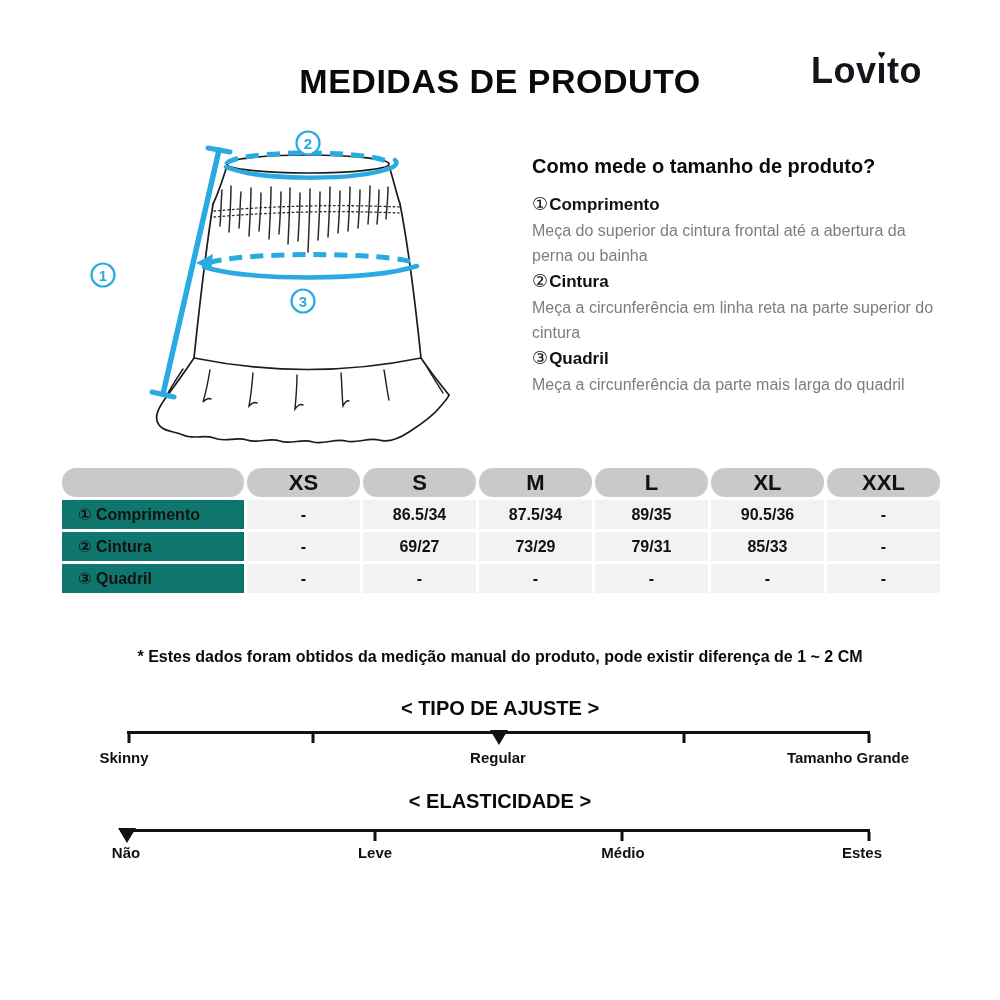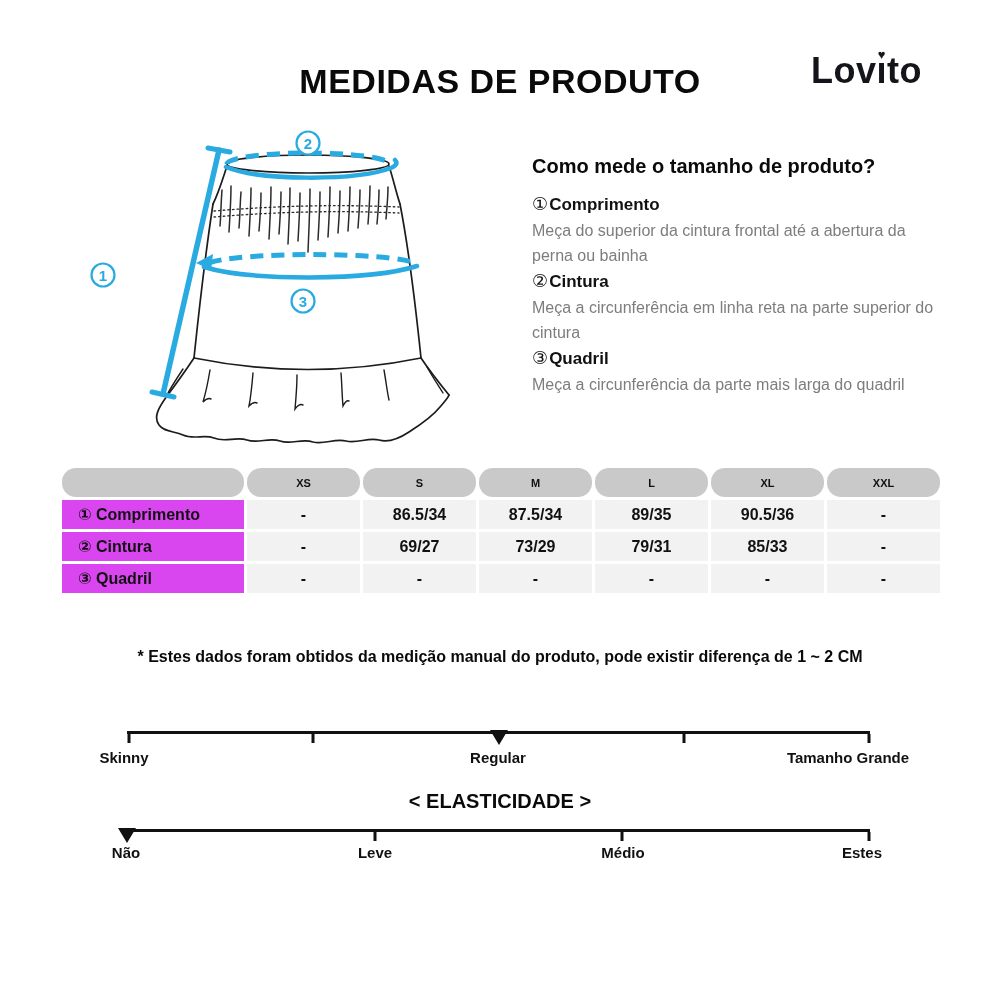"XS" .size-table th { font-size: 11px -> 22px }
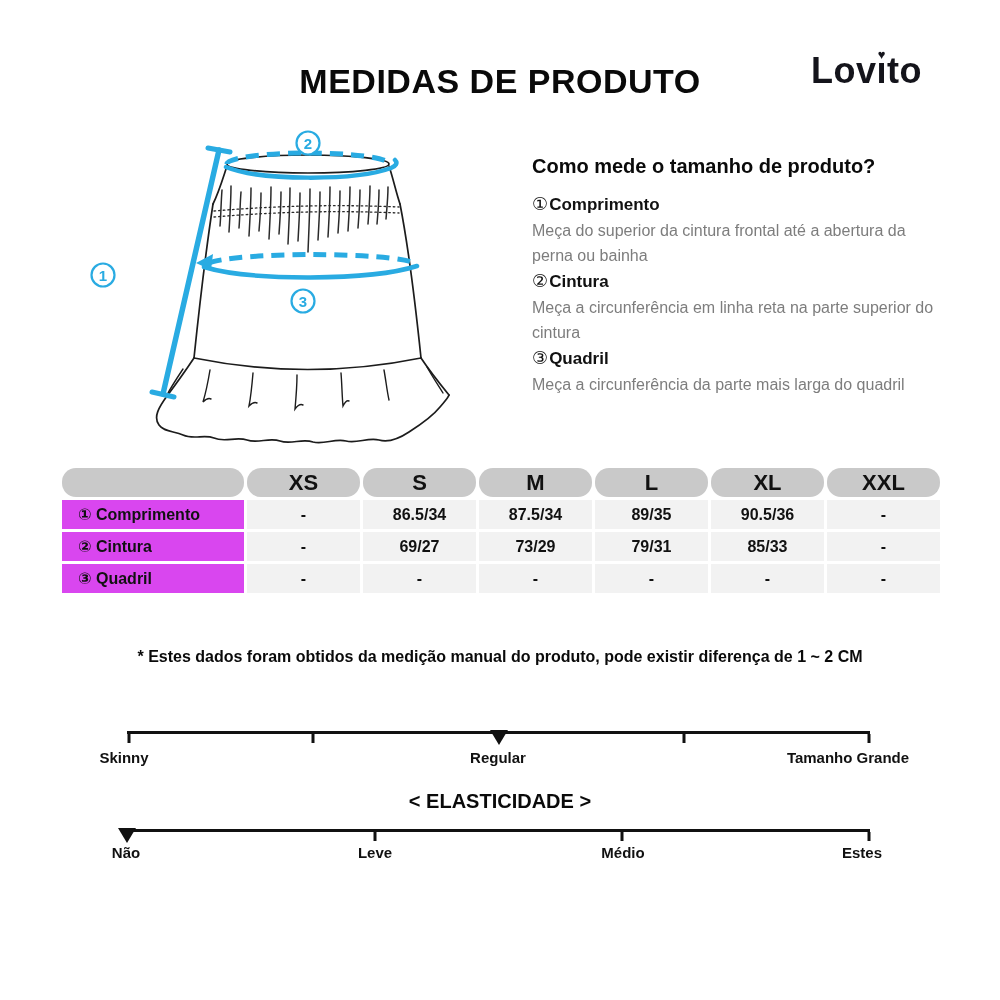"① Comprimento" .size-table td.rowlabel { background: #d946ef -> #0f766e }
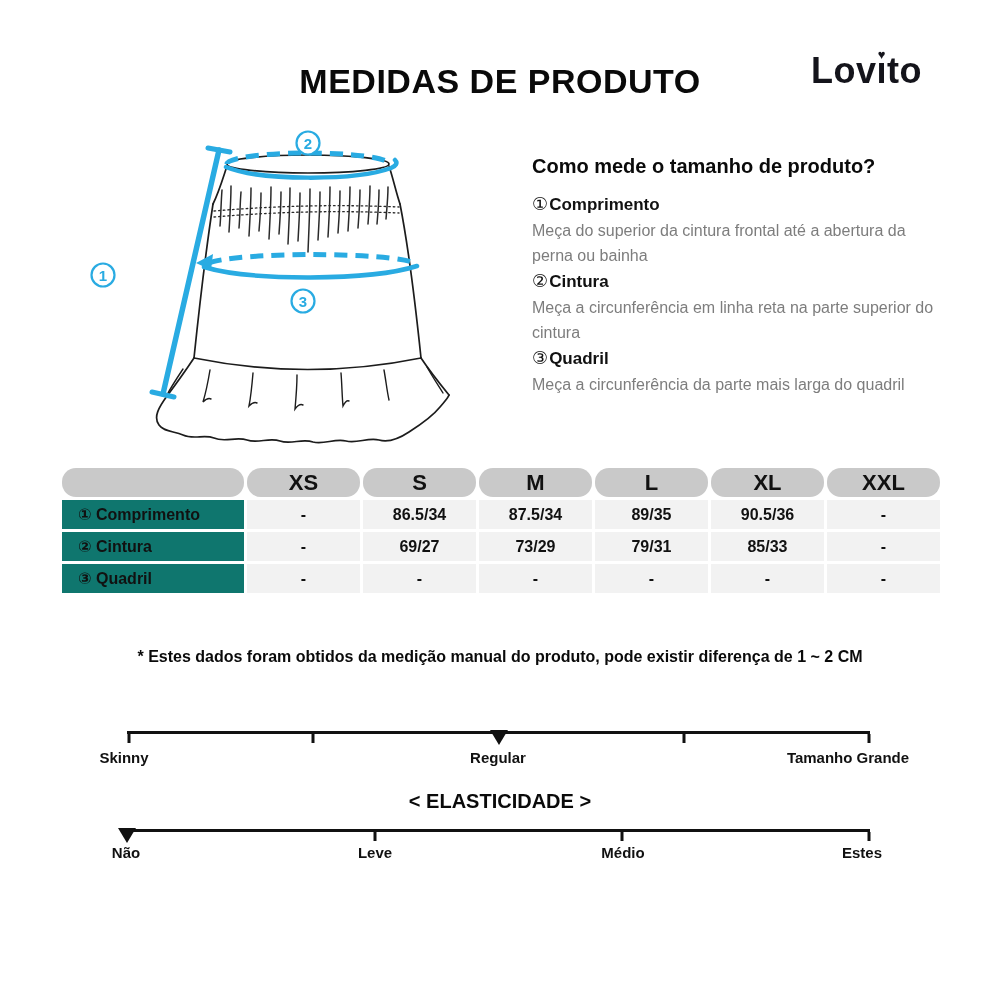"< TIPO DE AJUSTE >" div.scale-title { html: none -> <div>&lt; TIPO DE AJUSTE &gt;</div> }
